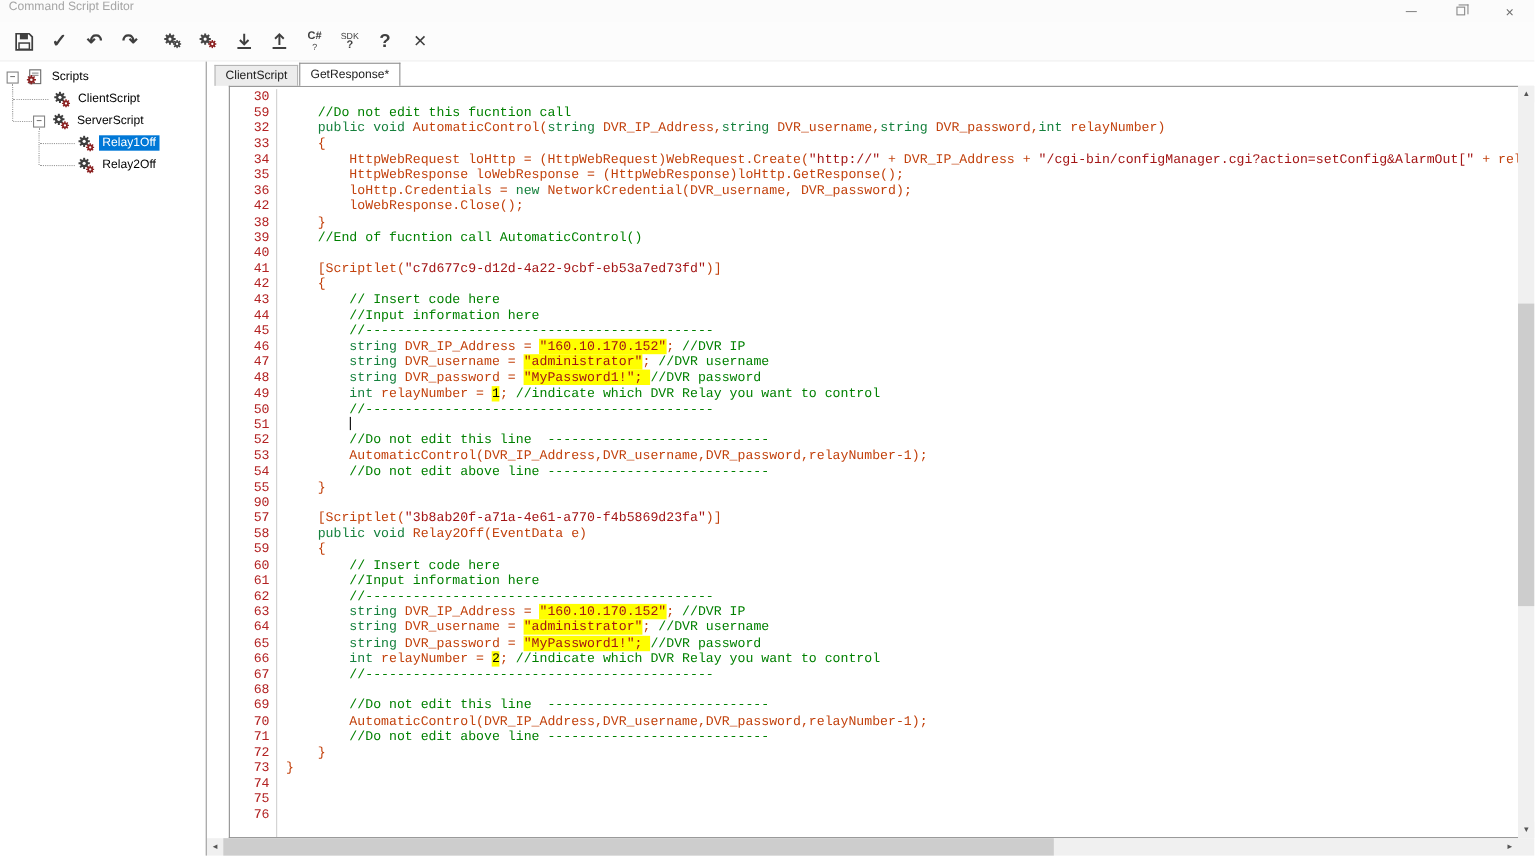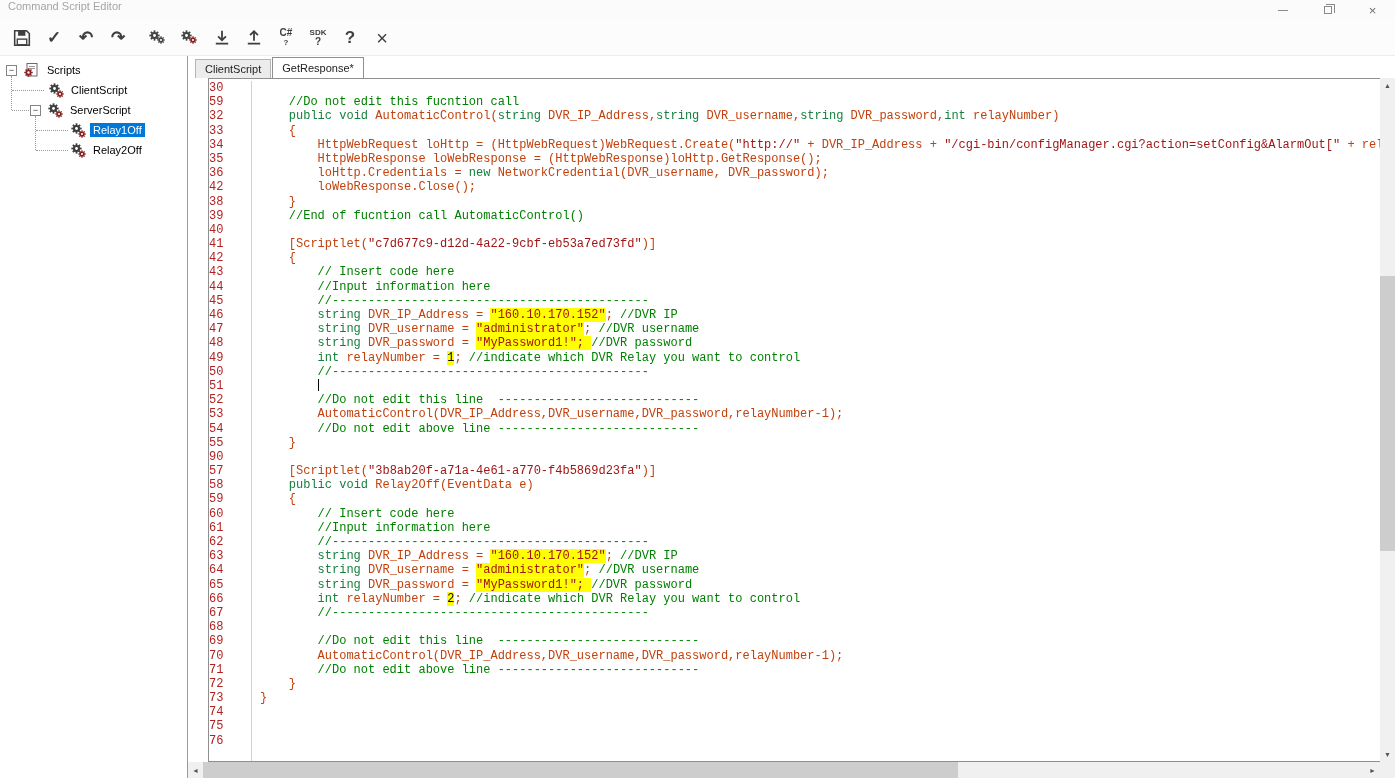"SDK" .cshelp .b { font-weight: bold -> normal }
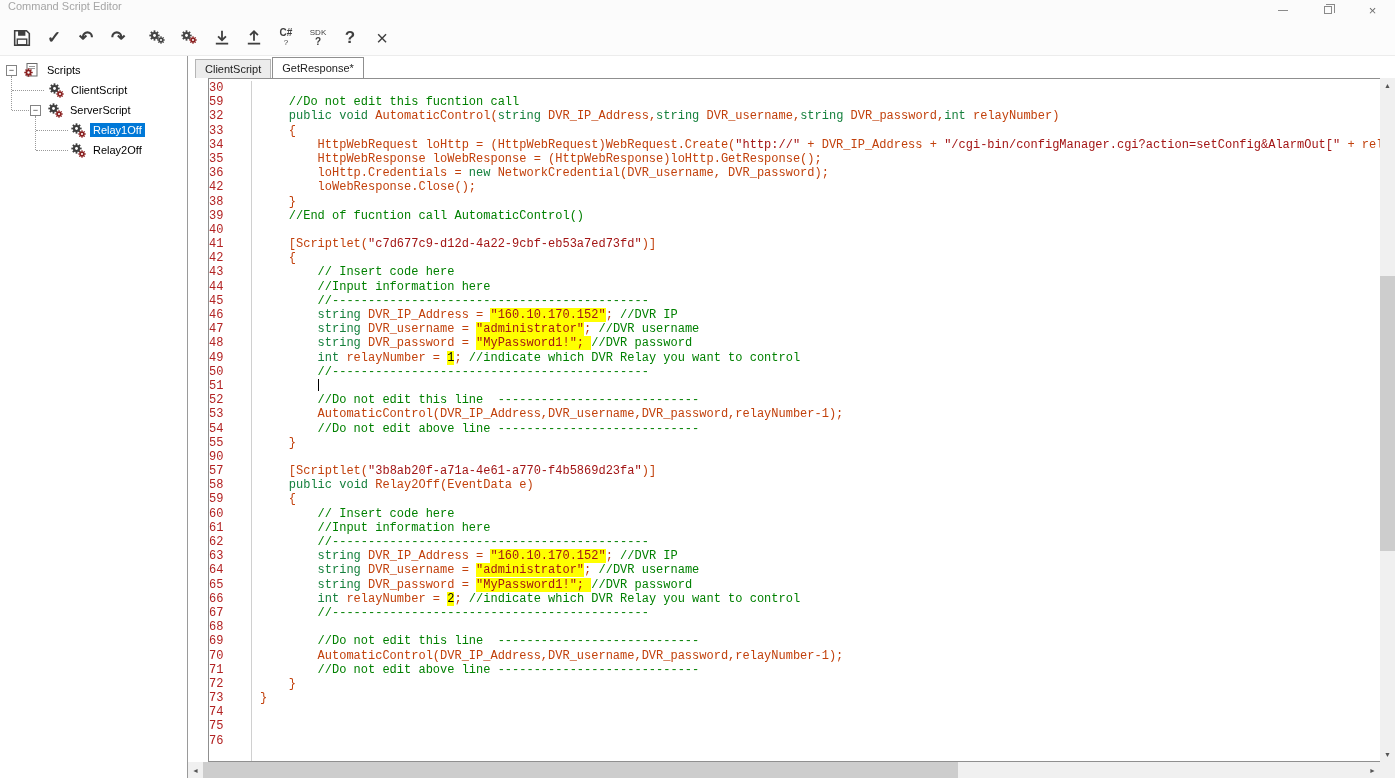"30" .gutter { text-align: left -> right }
